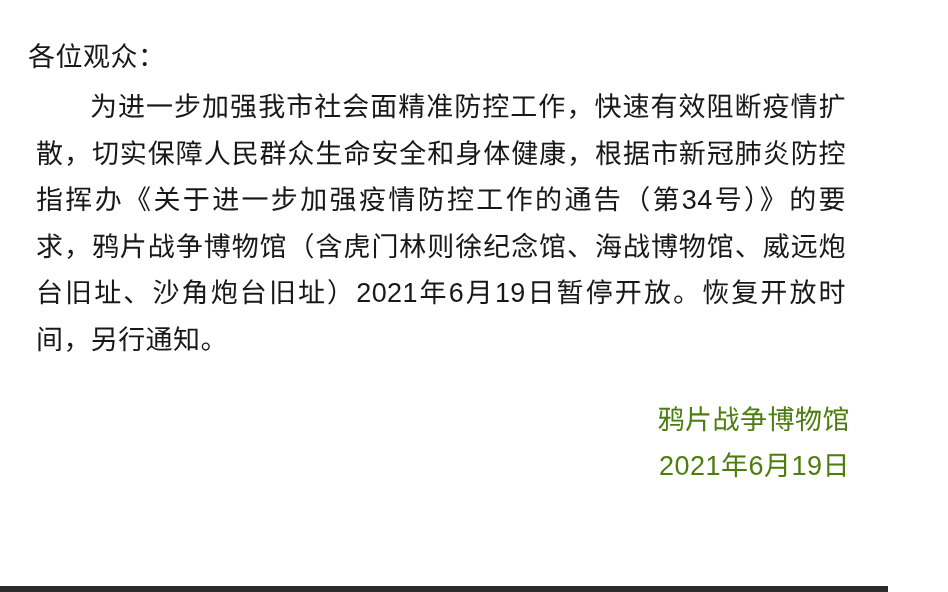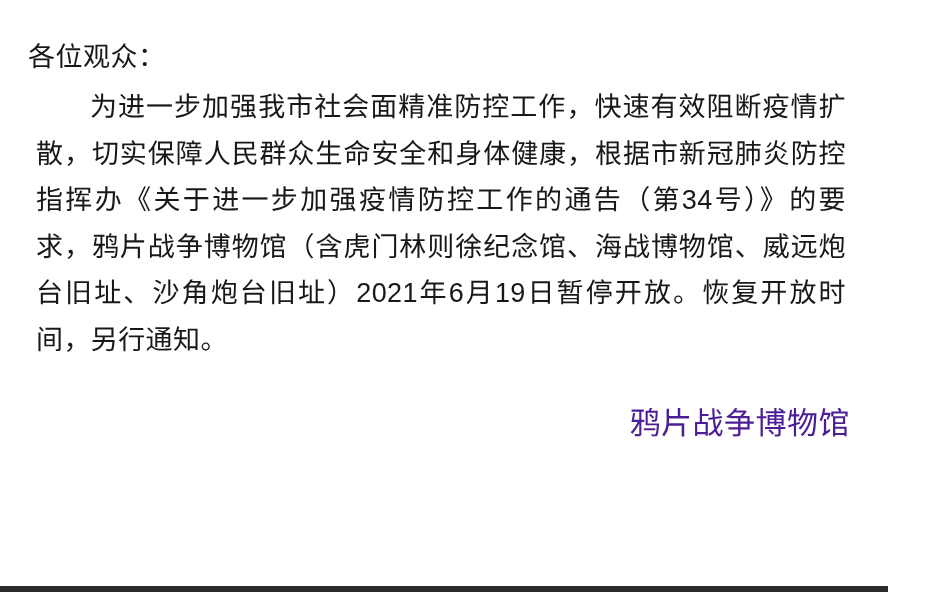"鸦片战争博物馆" .sign-line { color: #4c1d95 -> #4d7c0f; font-size: 31px -> 27px }
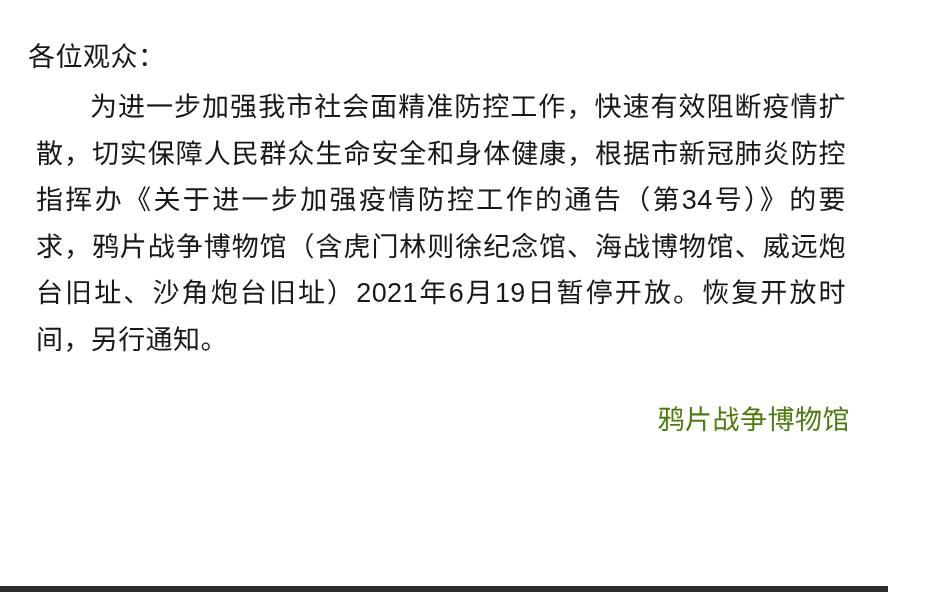"2021年6月19日" div.sign-line { html: none -> <div>2021年6月19日</div> }
